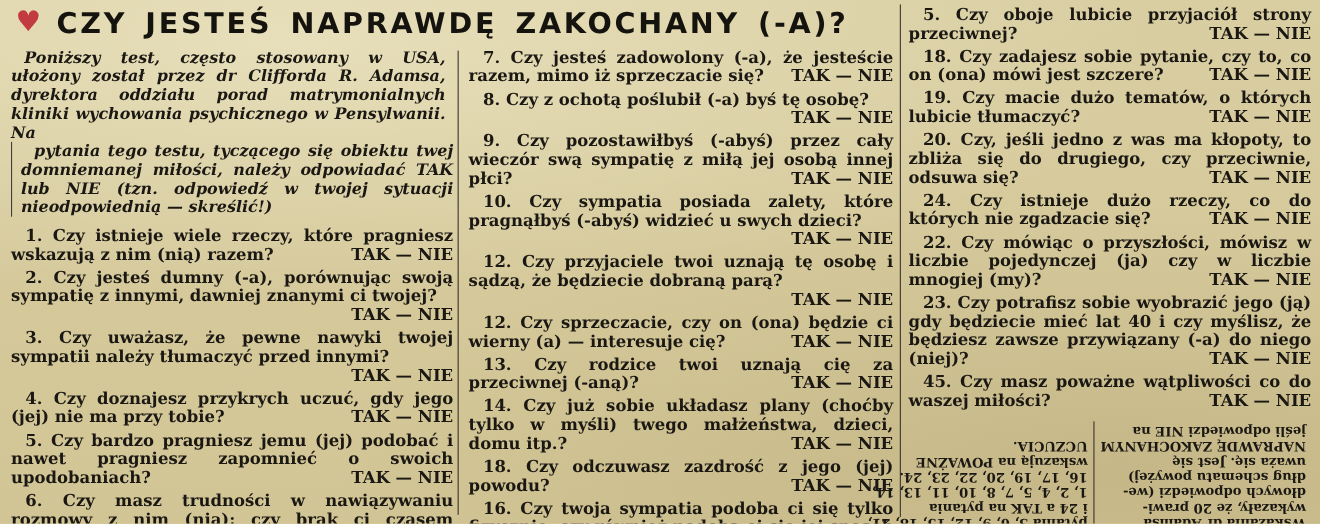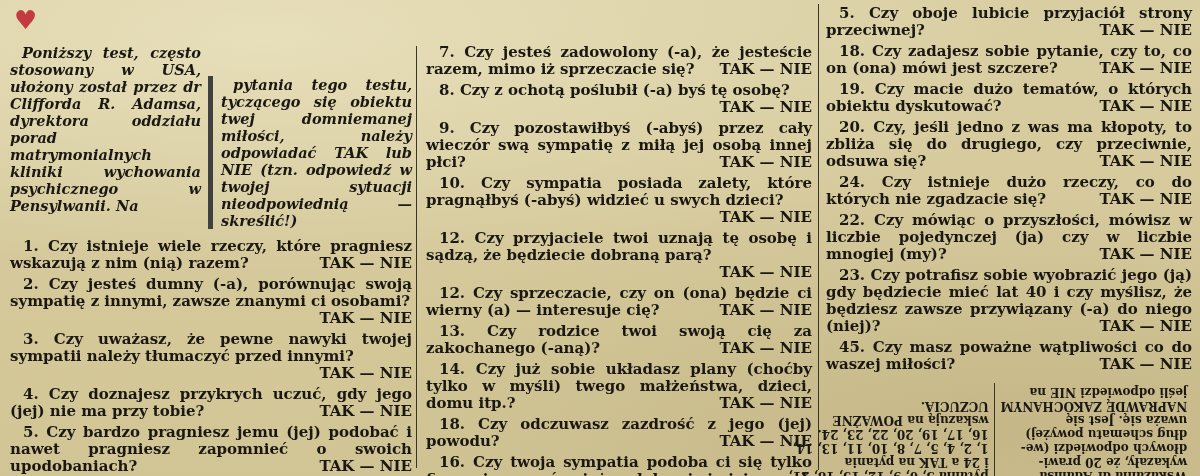"CZY JESTEŚ NAPRAWDĘ ZAKOCHANY (-A)?" h1.title { html: none -> <h1>CZY JESTEŚ NAPRAWDĘ ZAKOCHANY (-A)?</h1> }
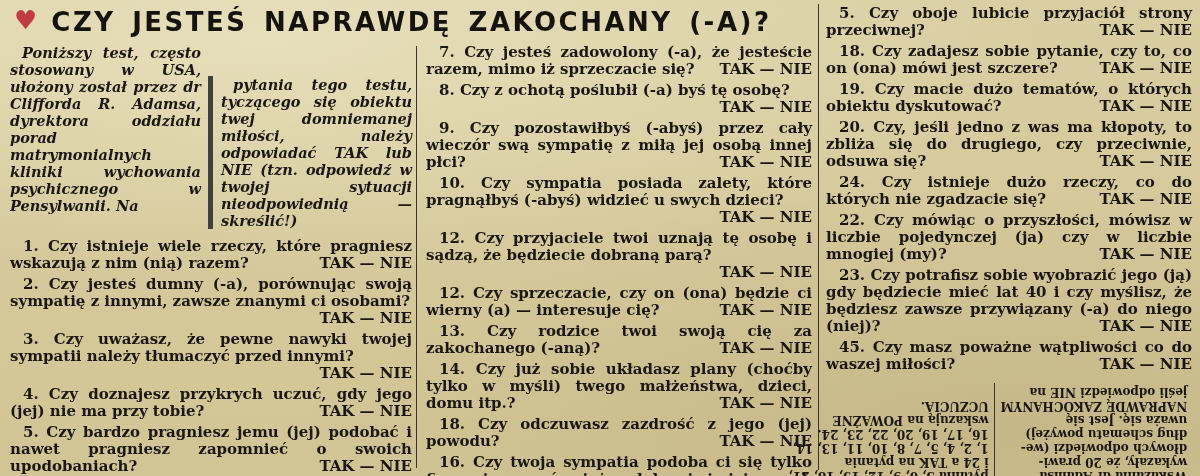"Poniższy test, często stosowany w" .intro { flex-direction: none -> column }
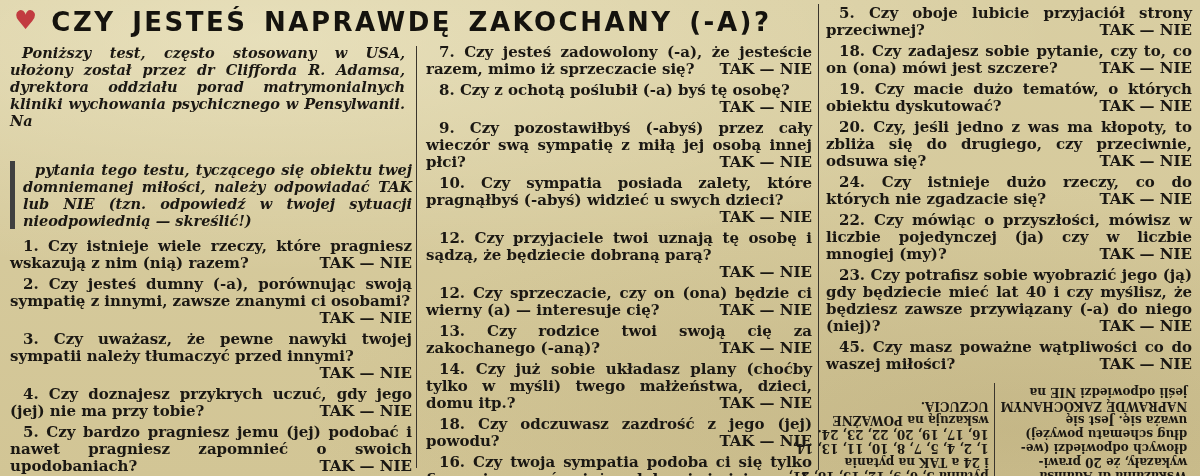"Czy macie dużo tematów, o" span { text: obiektu dyskutować -> lubicie tłumaczyć }
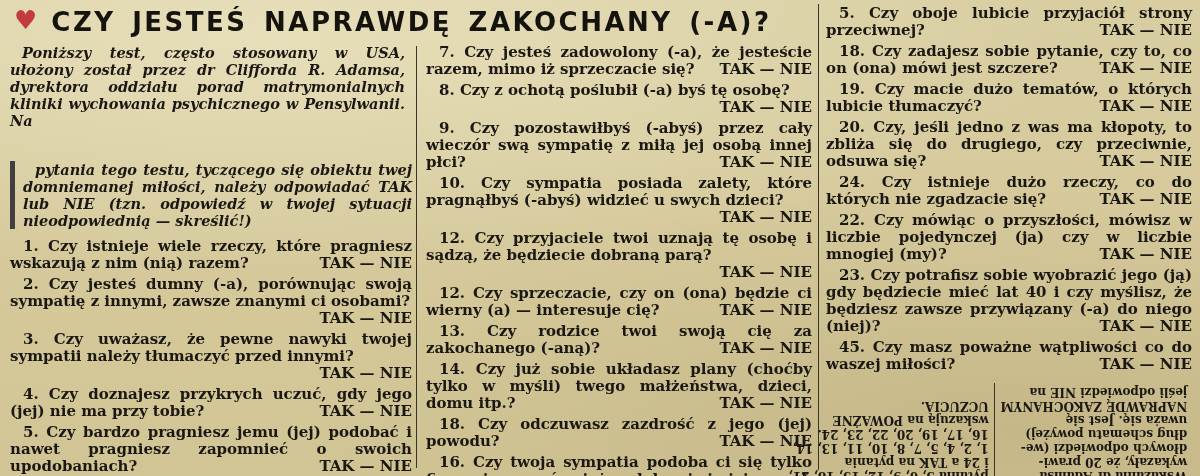"pytania tego testu, tyczącego się" .i-right { border-left: 5px solid #404040 -> 1px solid #404040; margin-top: 32px -> none }
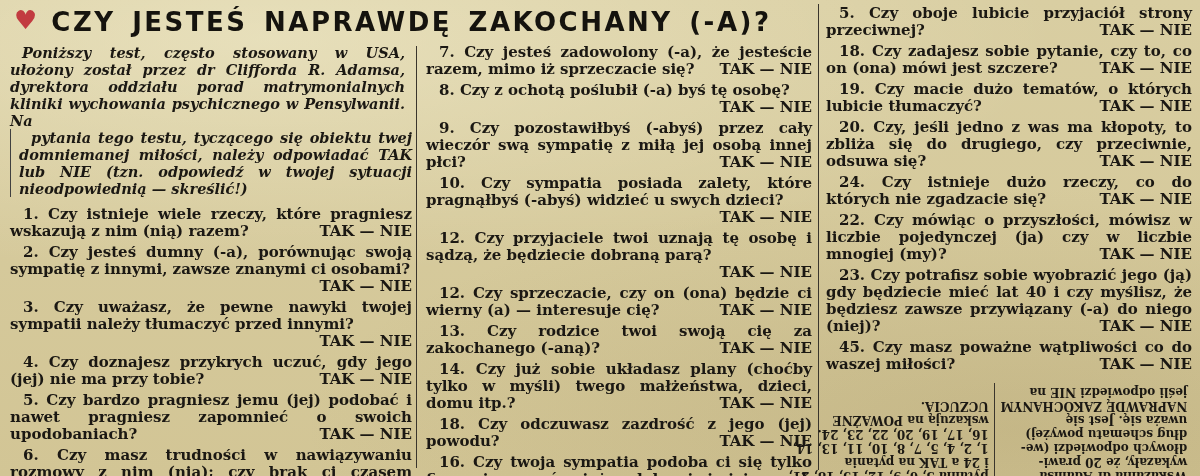"Czy jesteś dumny (-a), porównując" span { text: zawsze znanymi ci osobami -> dawniej znanymi ci twojej }
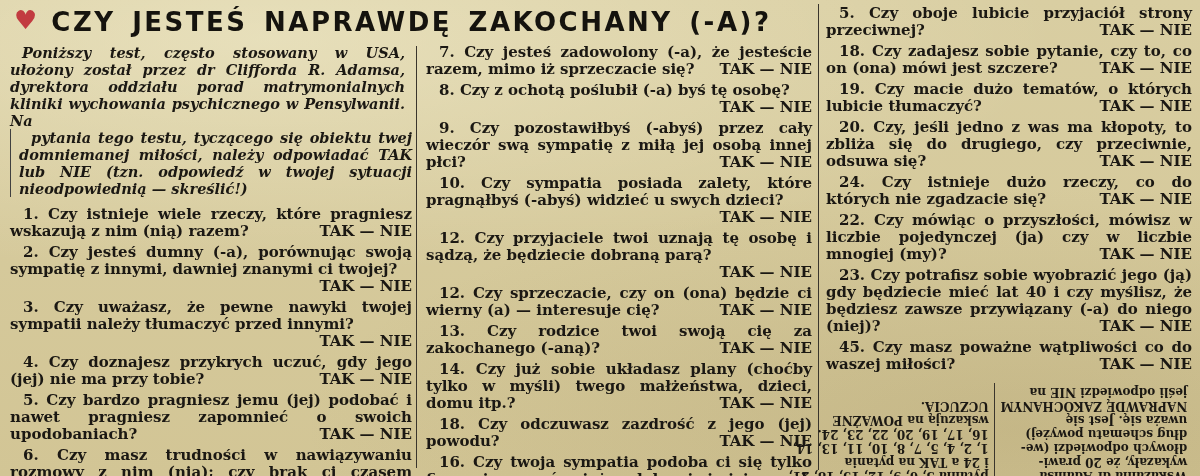"Czy rodzice twoi swoją cię" span { text: swoją cię za zakochanego -> uznają cię za przeciwnej }
